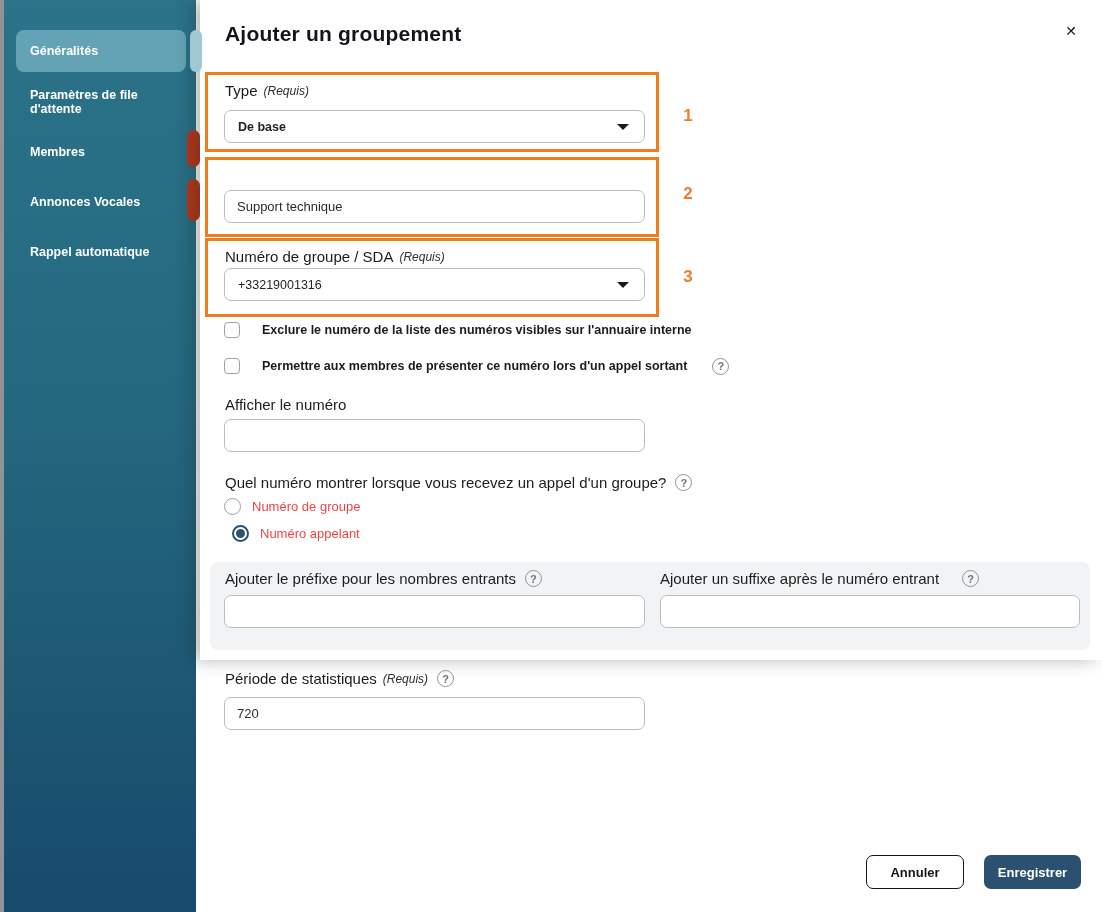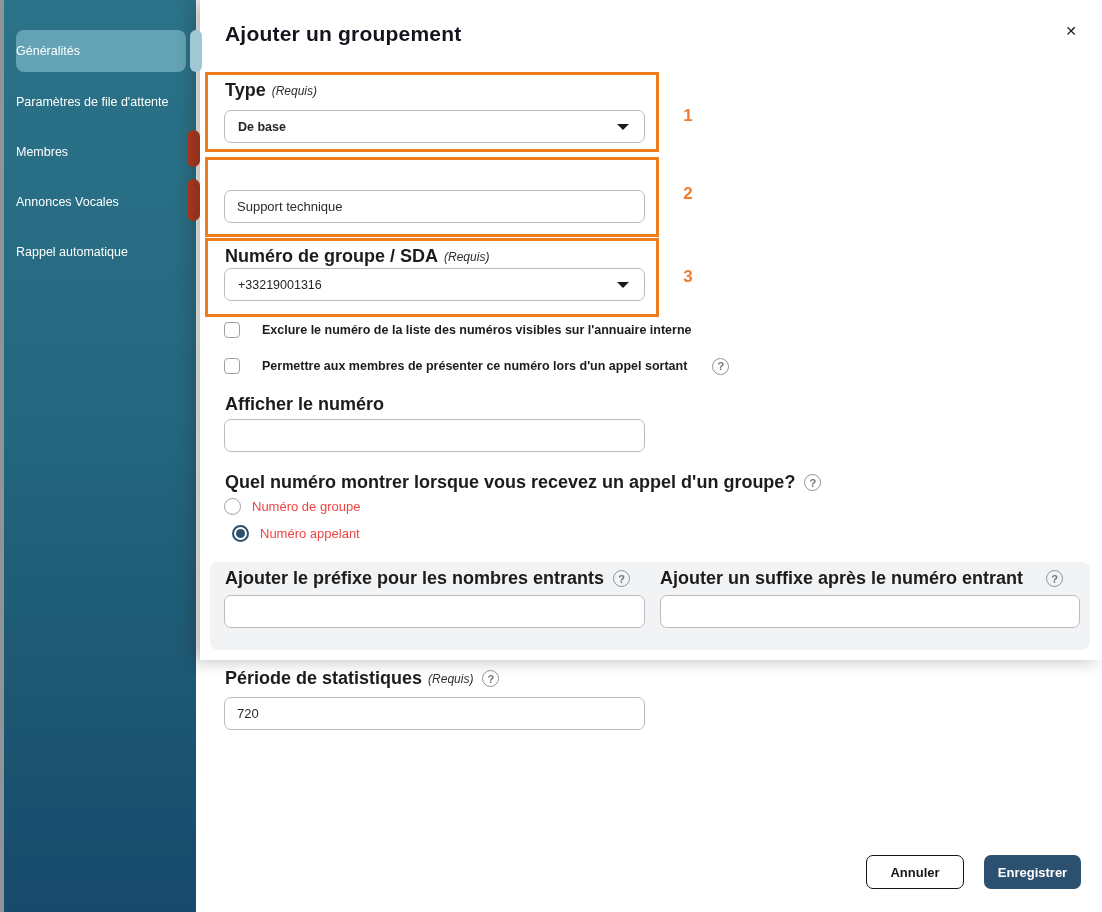"Généralités" .nav-item { font-weight: normal -> bold; padding-left: none -> 14px }
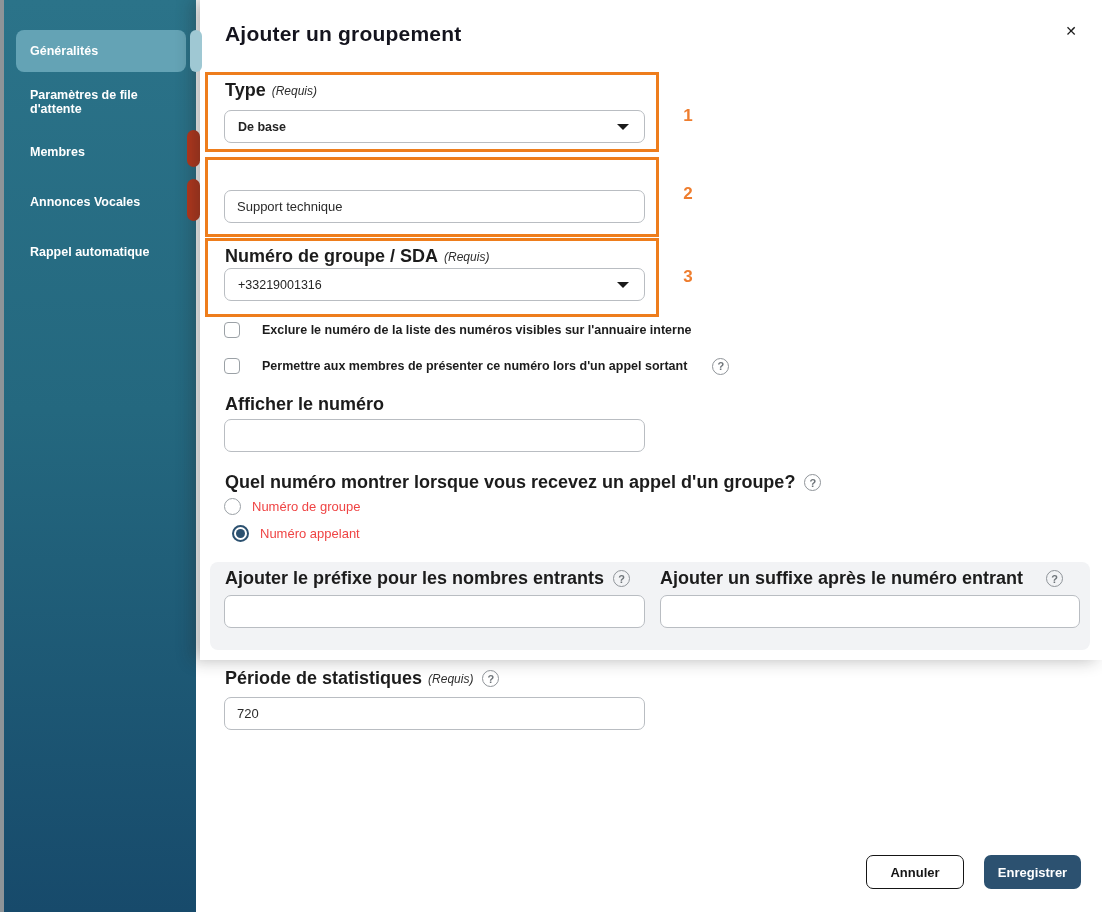"Type" .field-label .lbl { font-size: 18px -> 15px; font-weight: bold -> normal }
